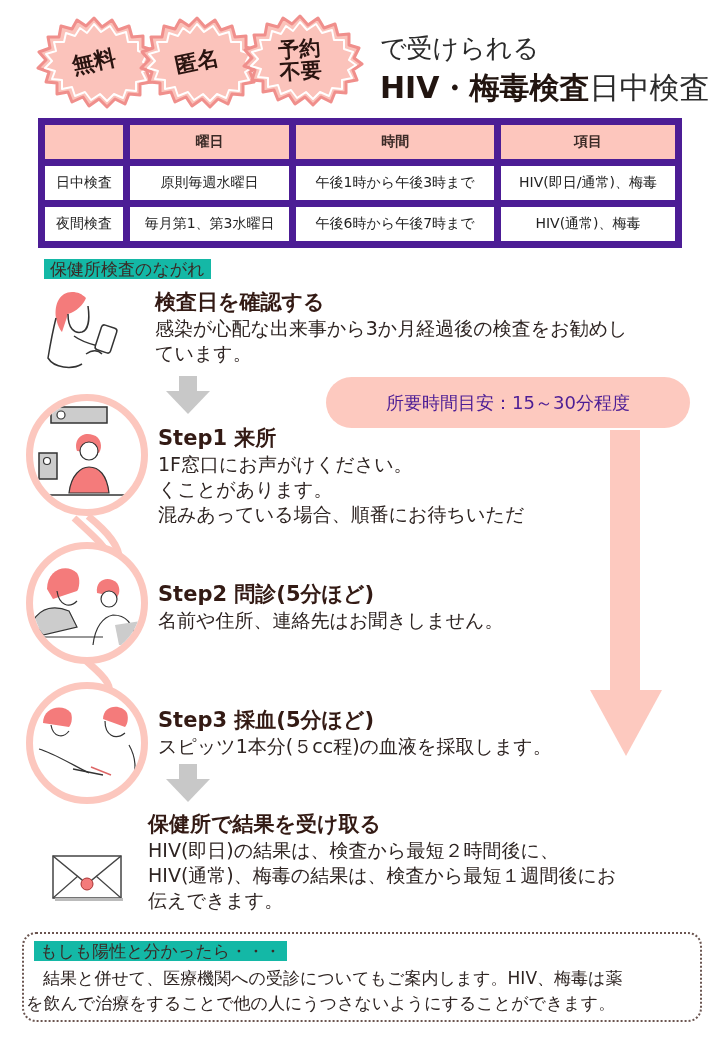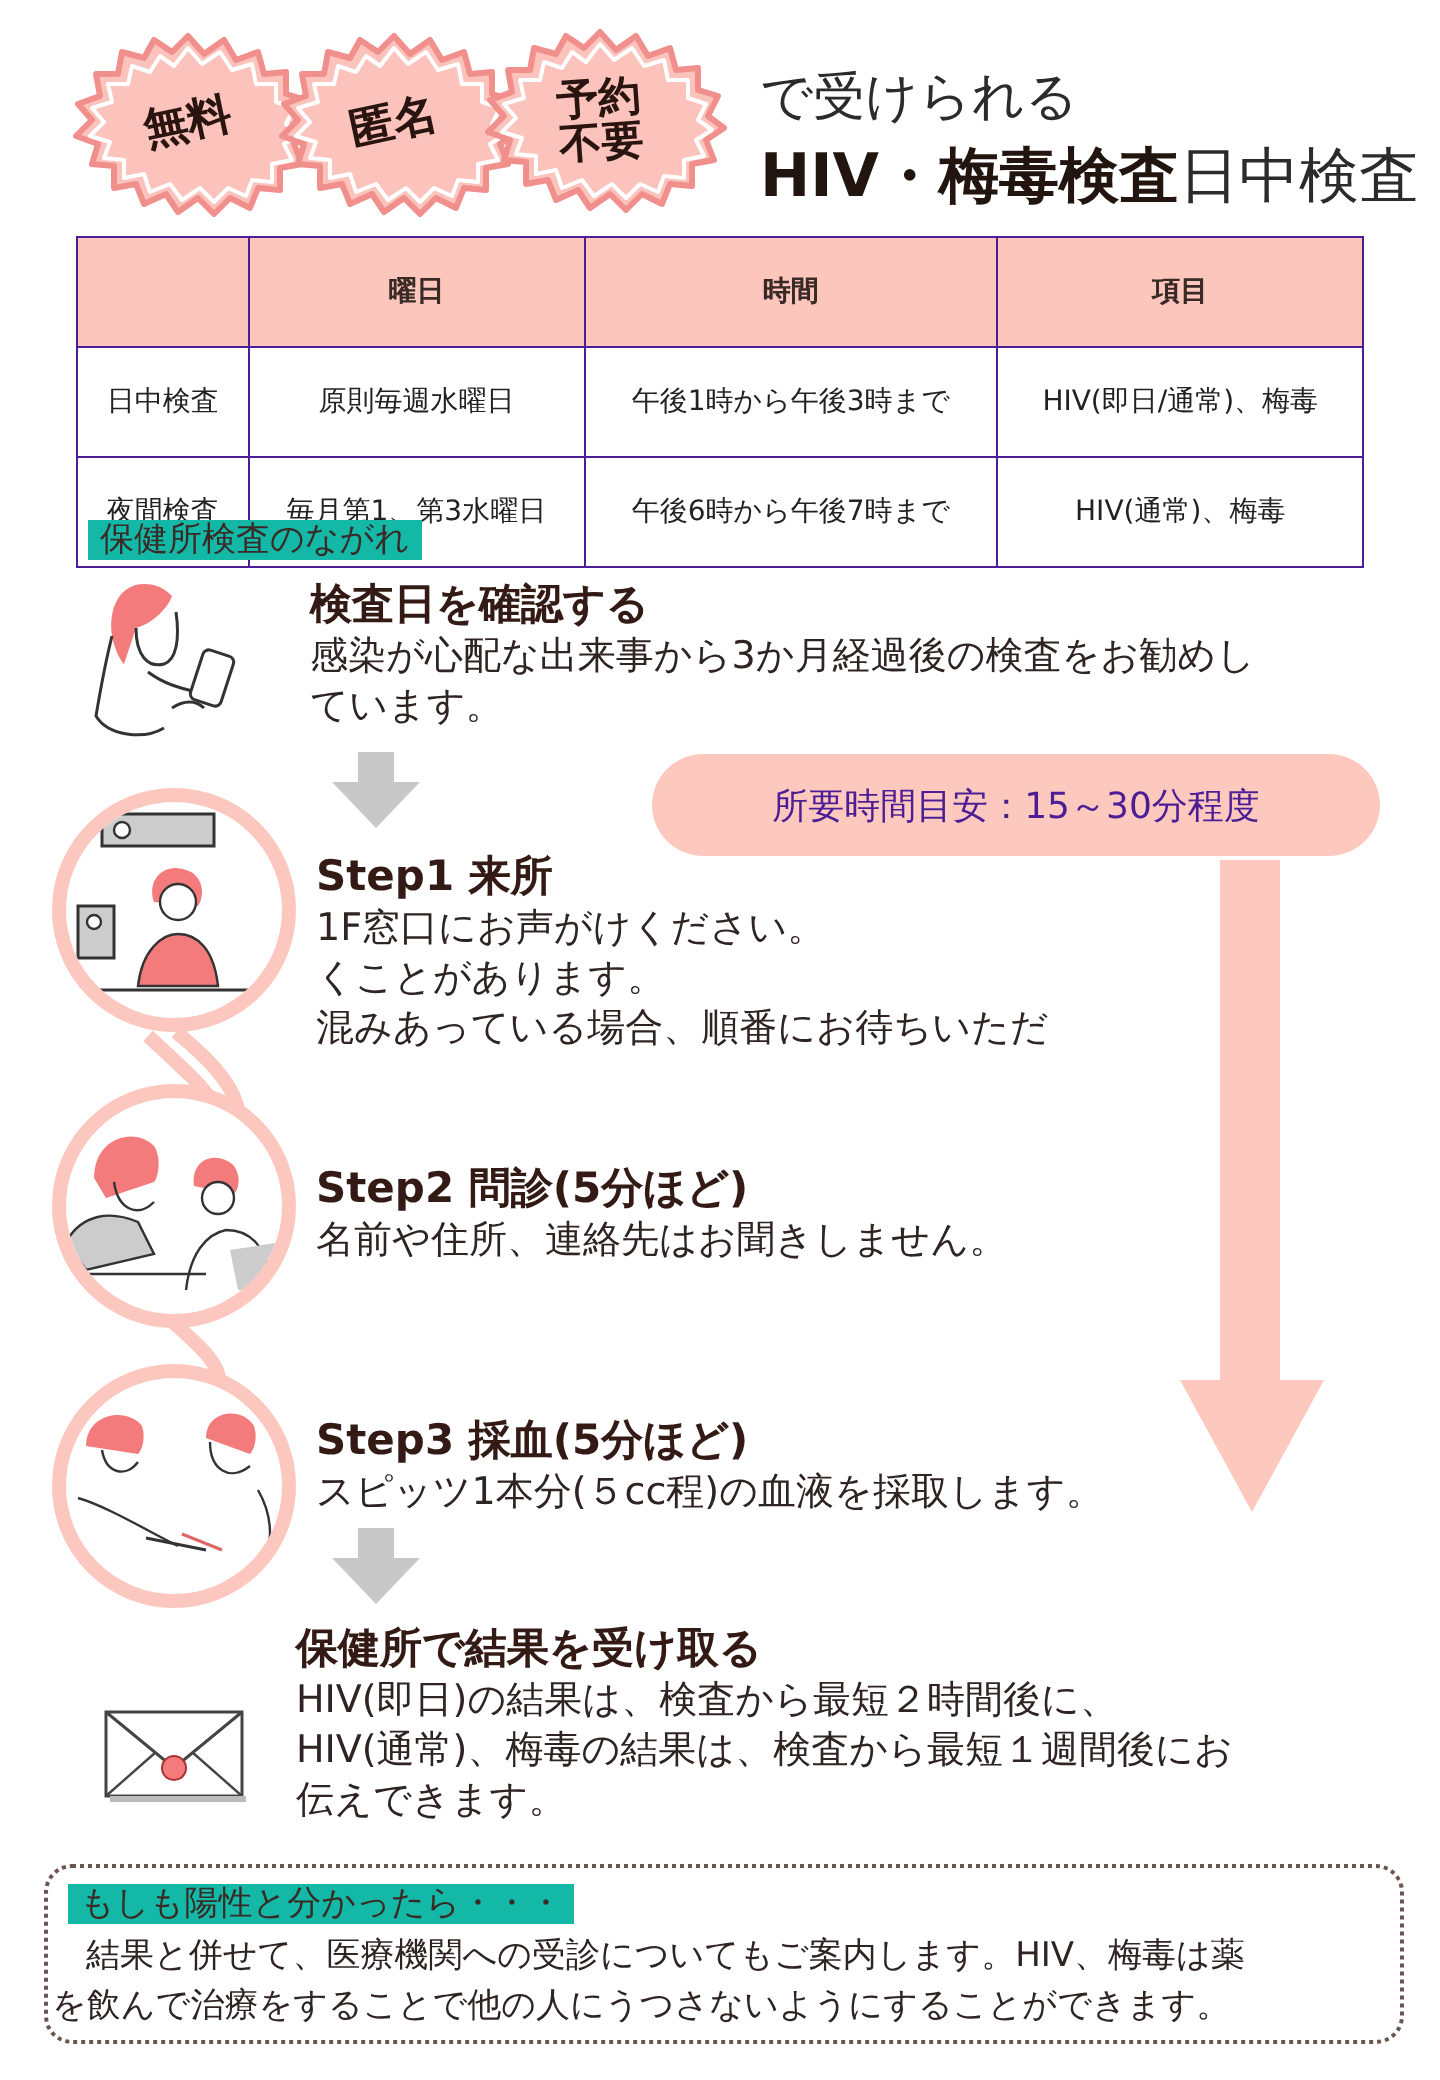"曜日" table.sched th, table.sched td { border: 1px solid #4c1d95 -> 7px solid #4c1d95; padding: 18px 2px -> 8px 2px }
